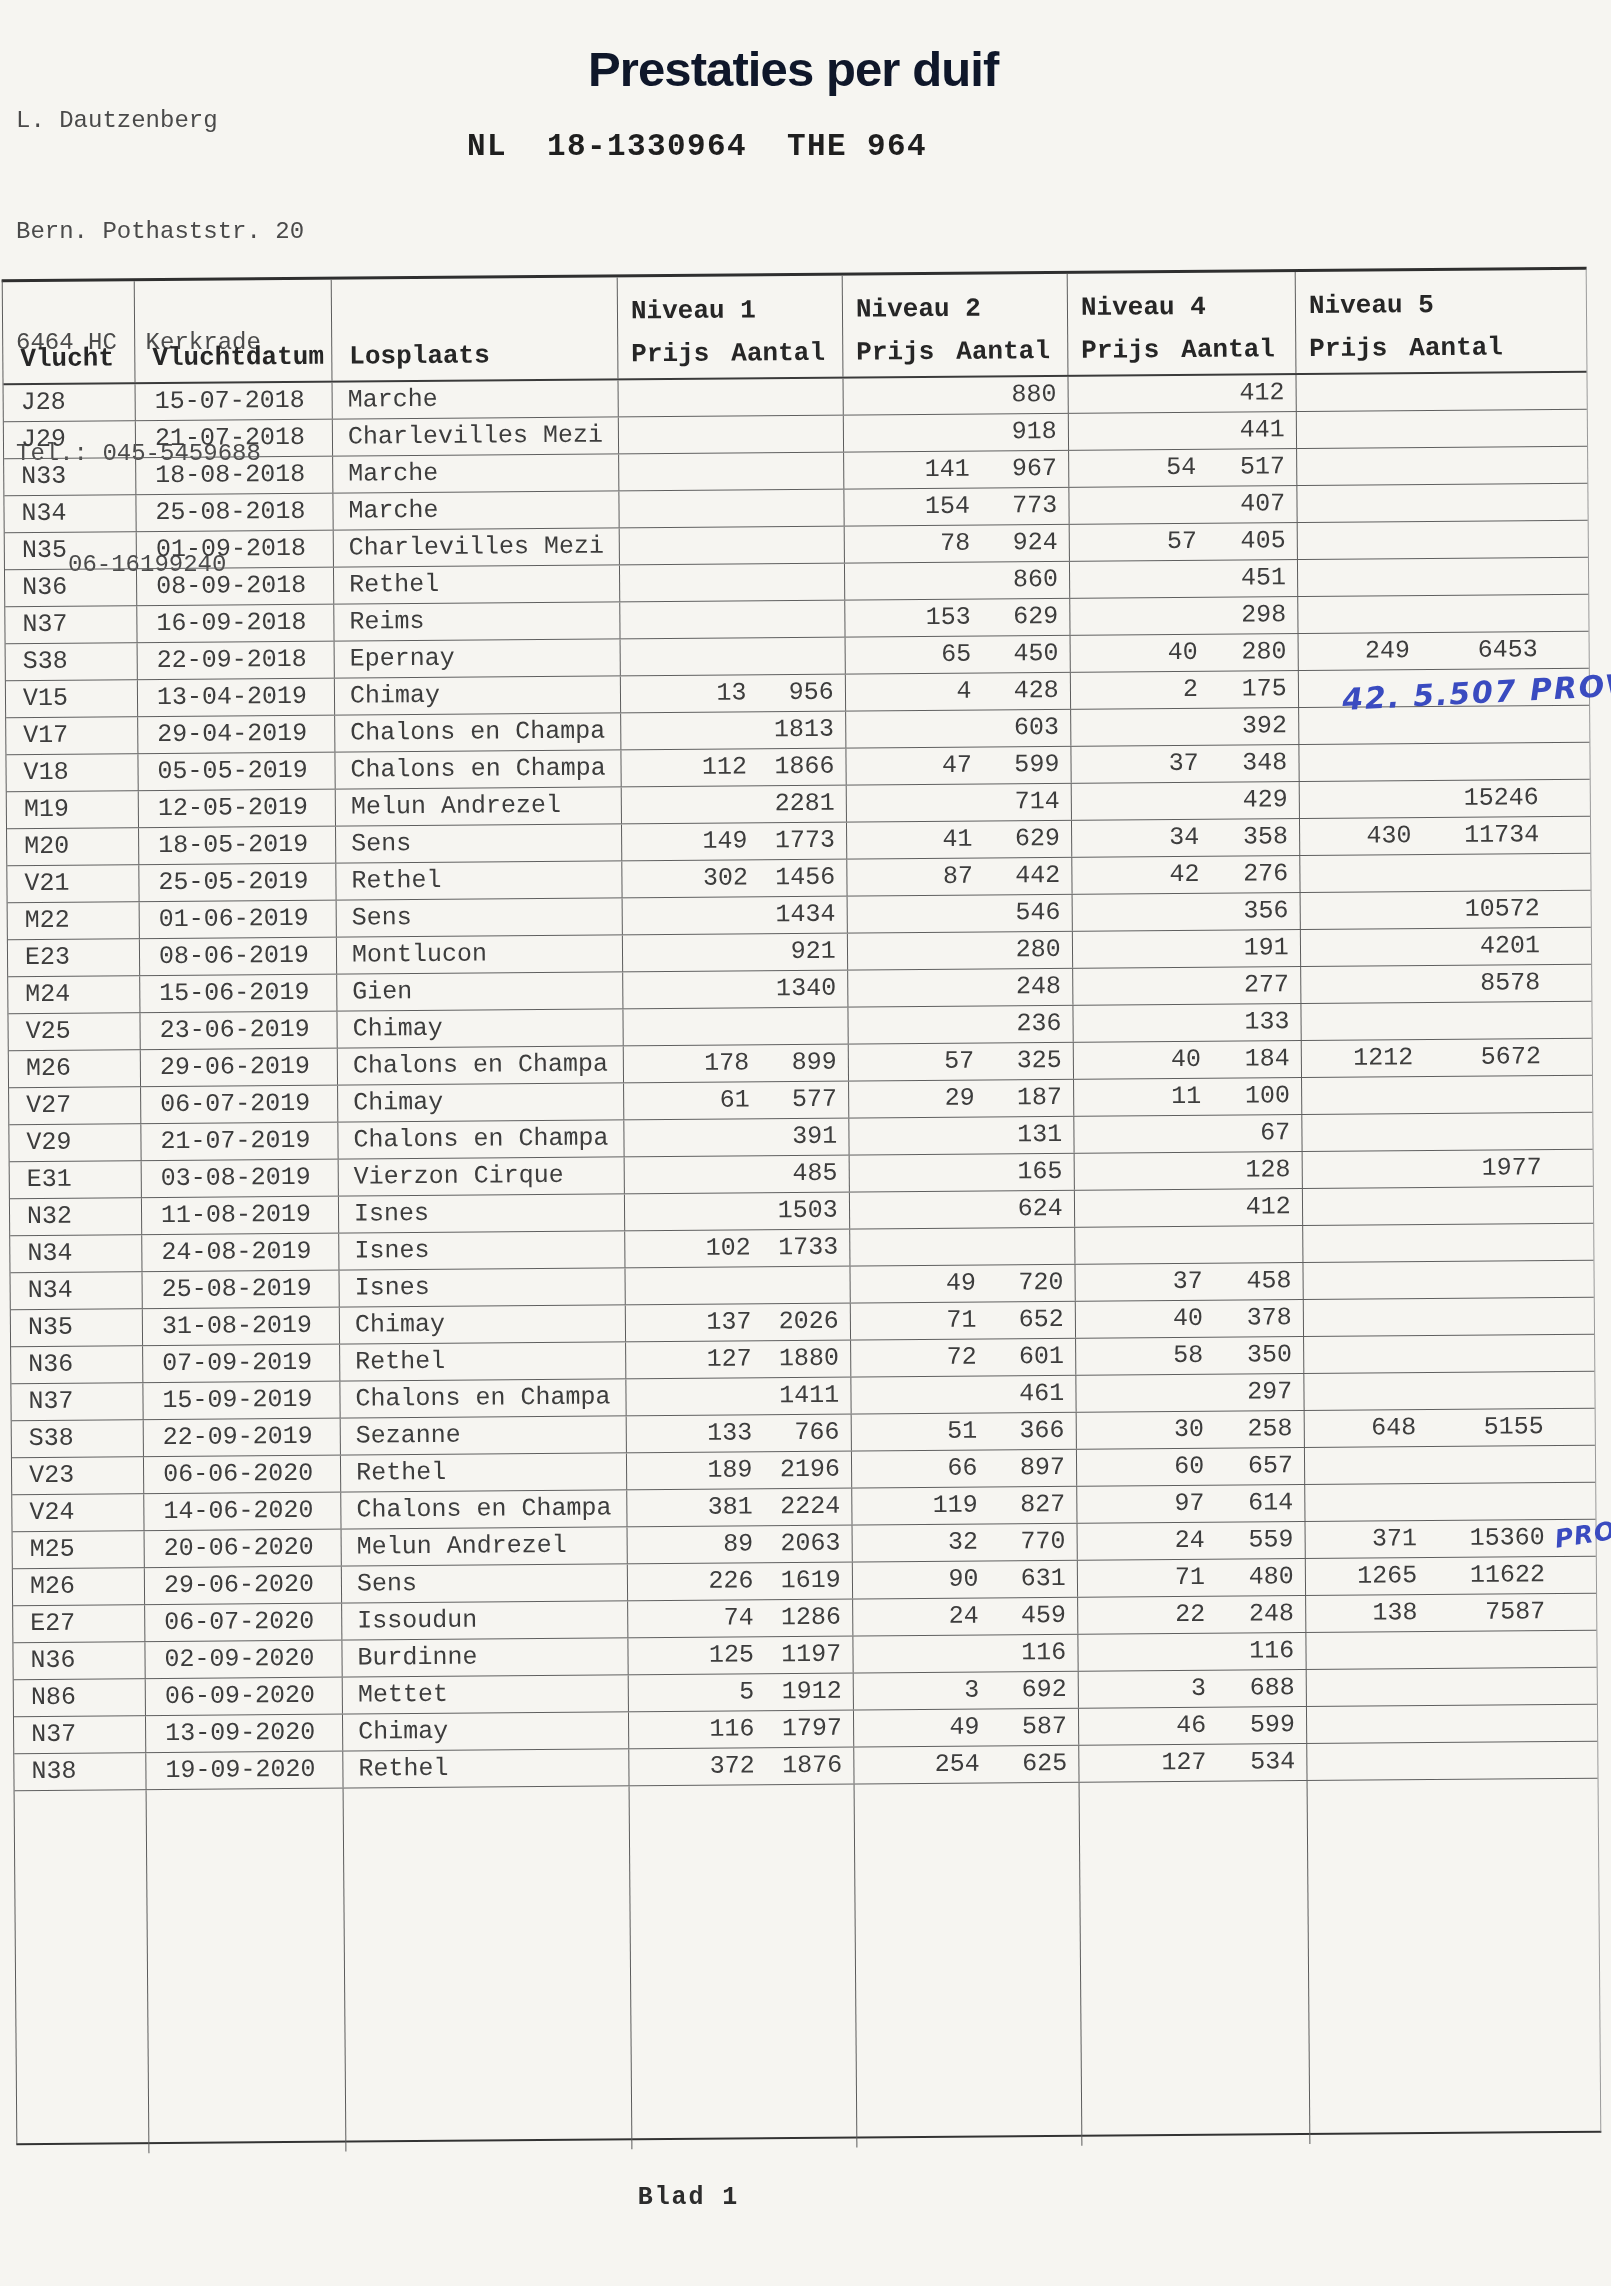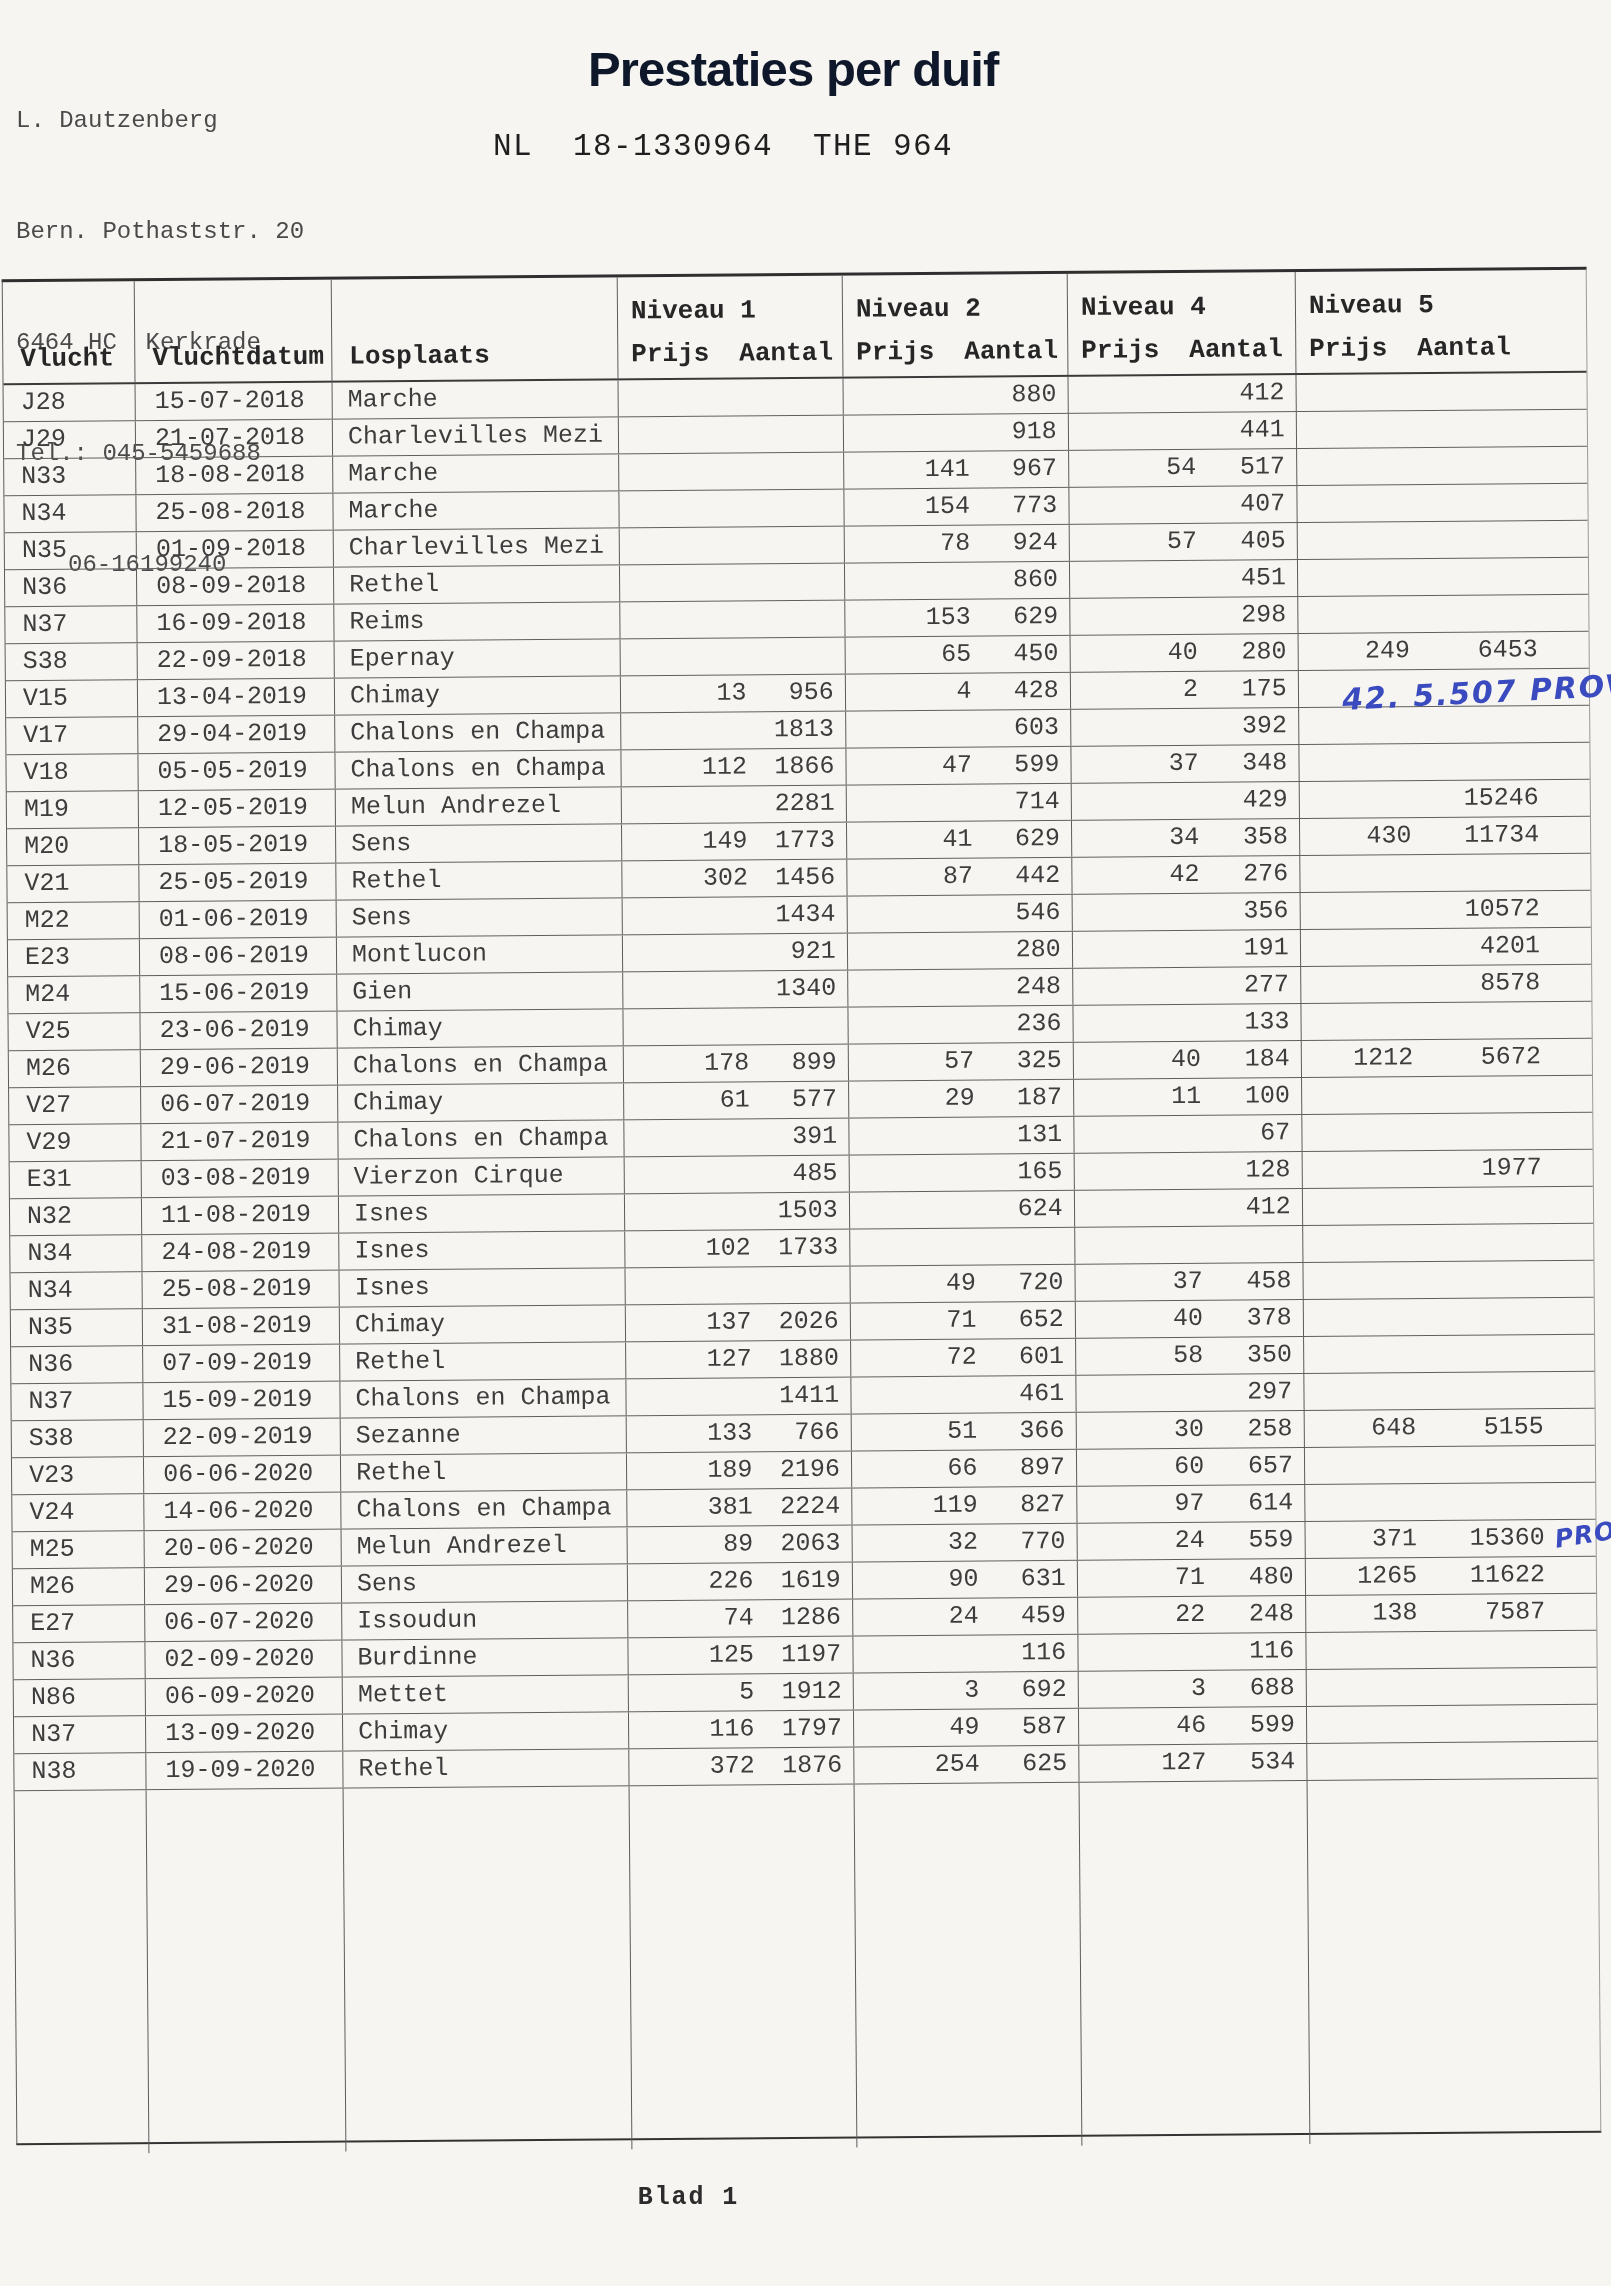"NL 18-1330964 THE 964" .ring { font-weight: normal -> bold; left: 493px -> 467px }
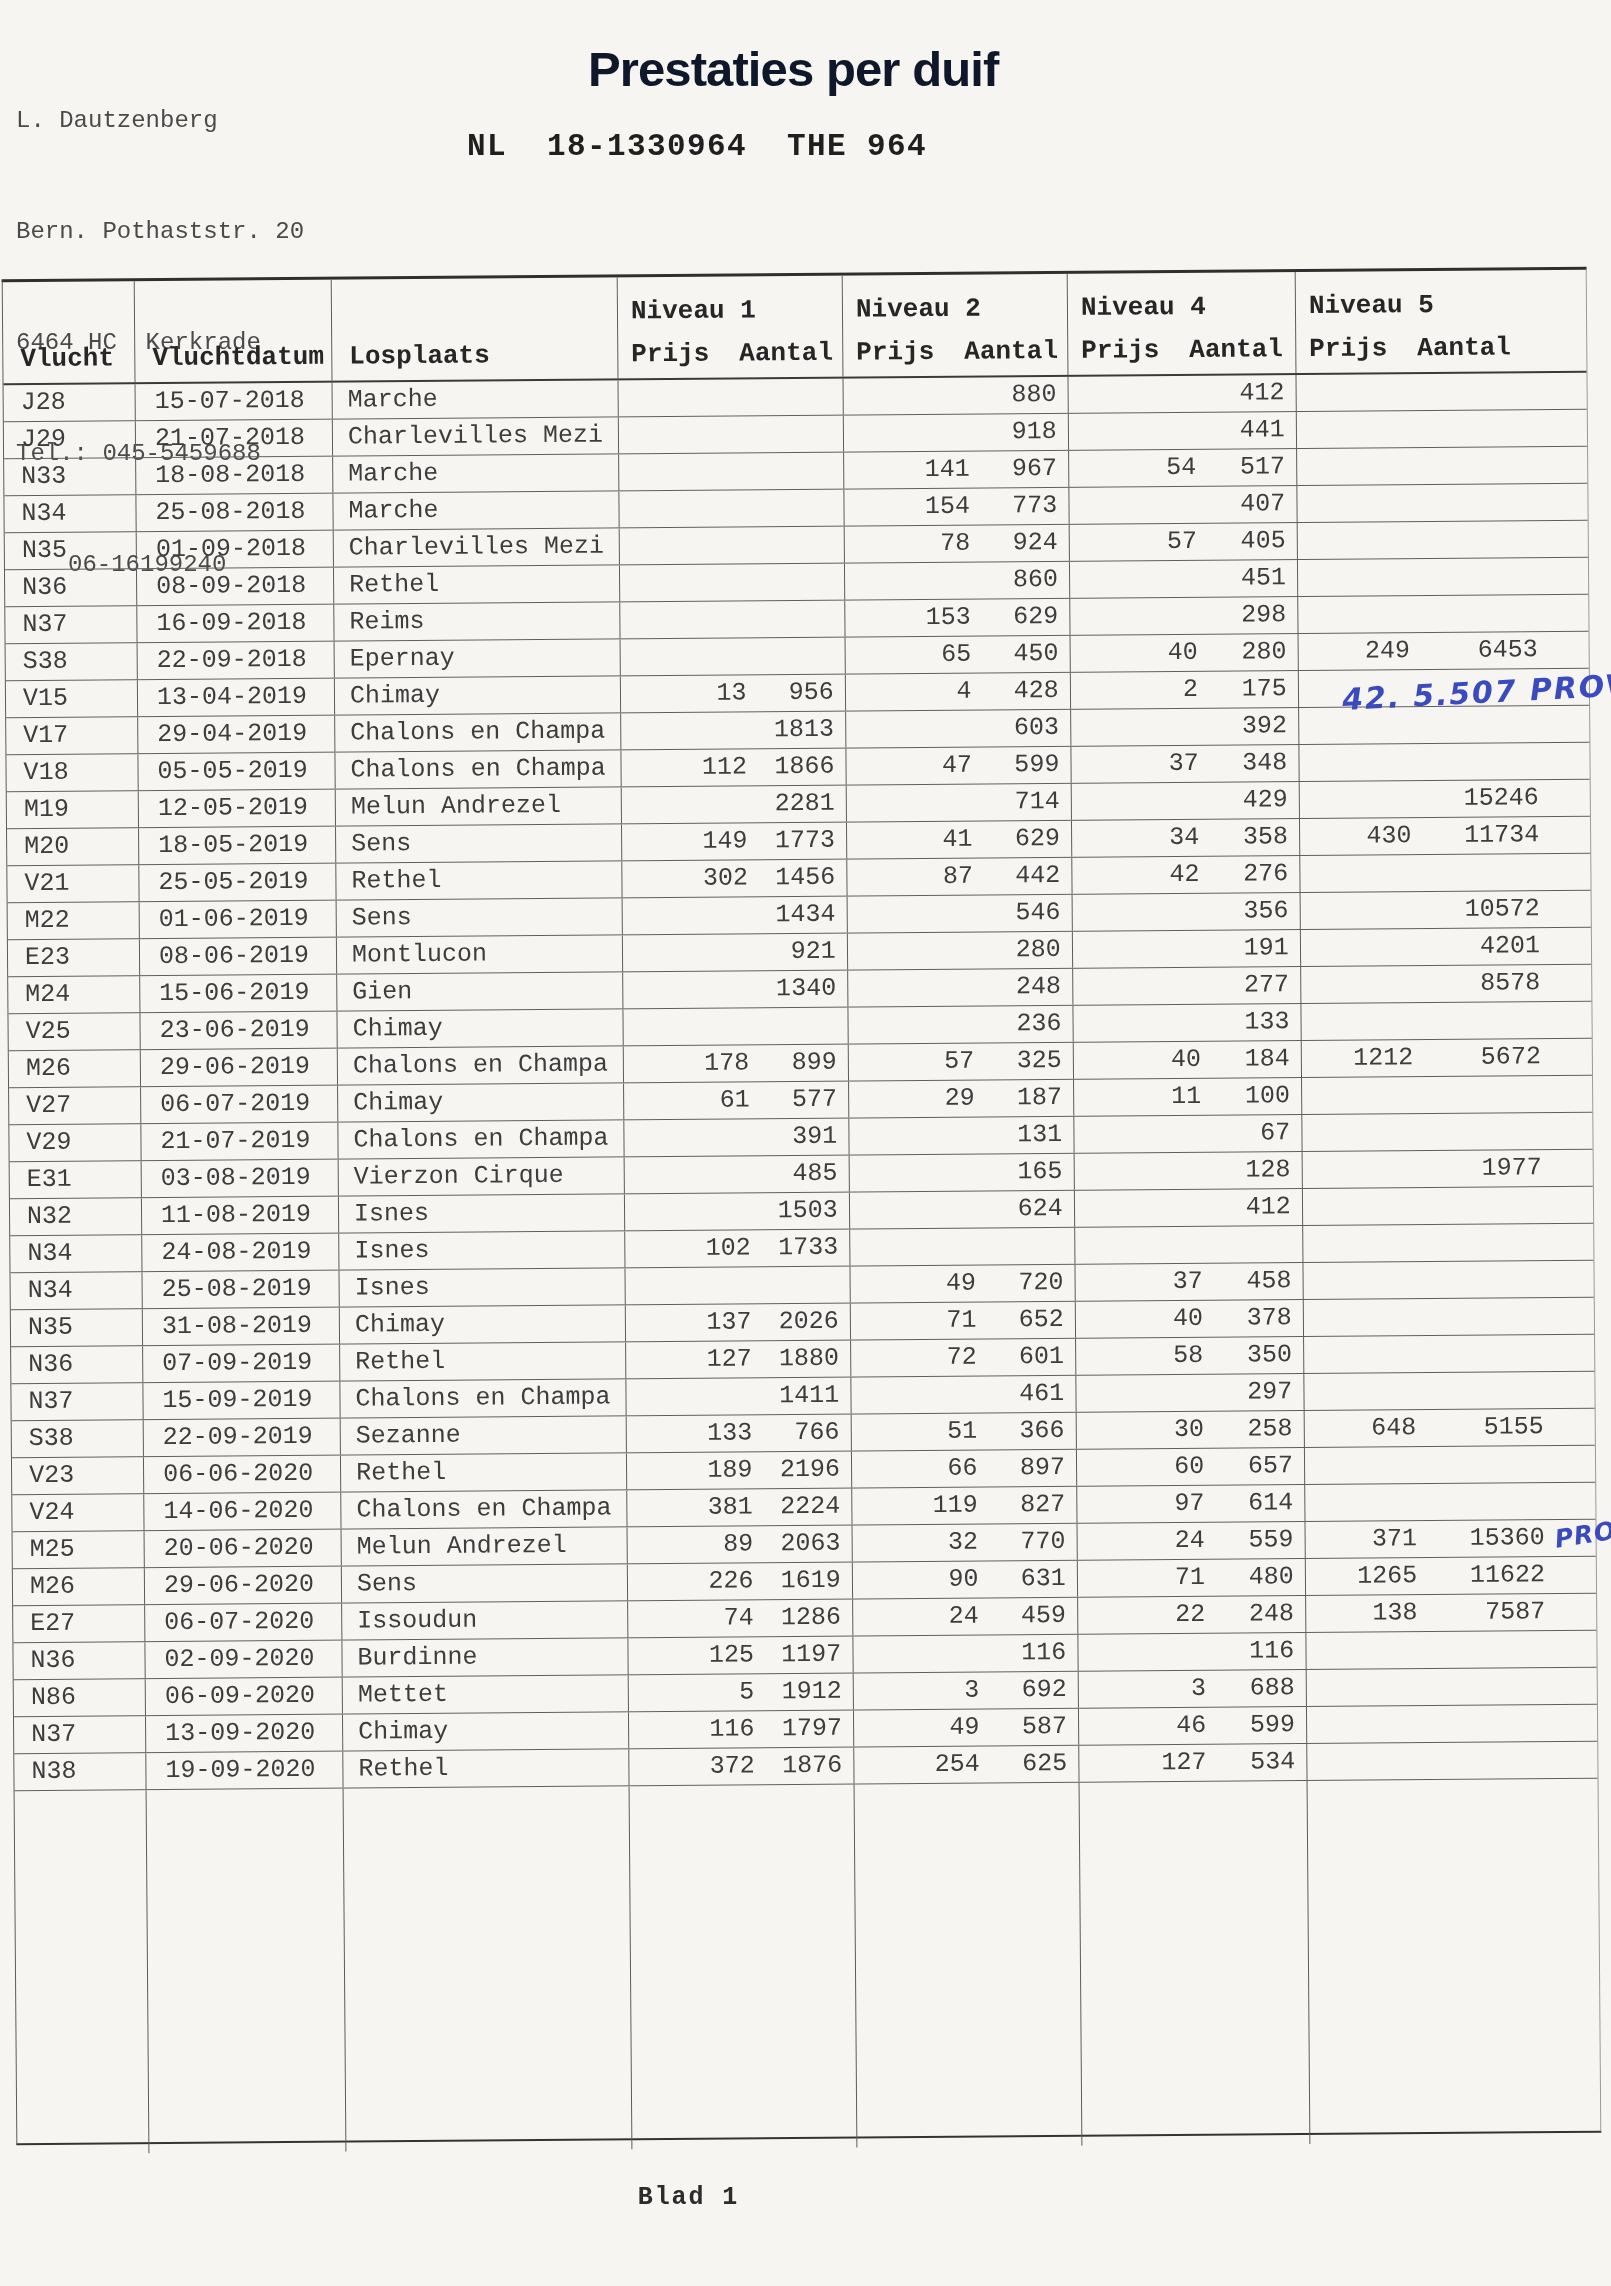"Aantal" .sub .sa { margin-left: 30px -> 22px }
